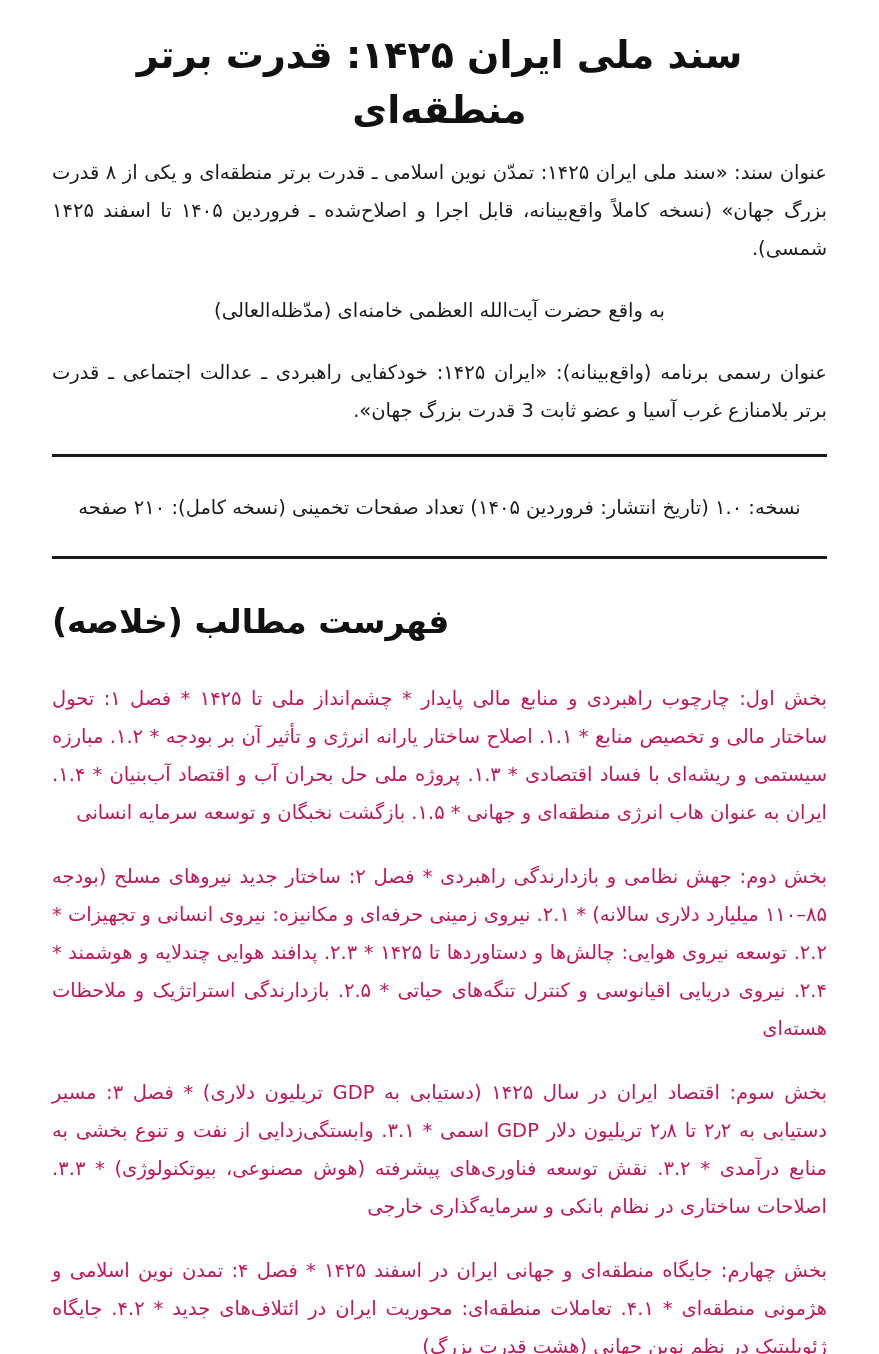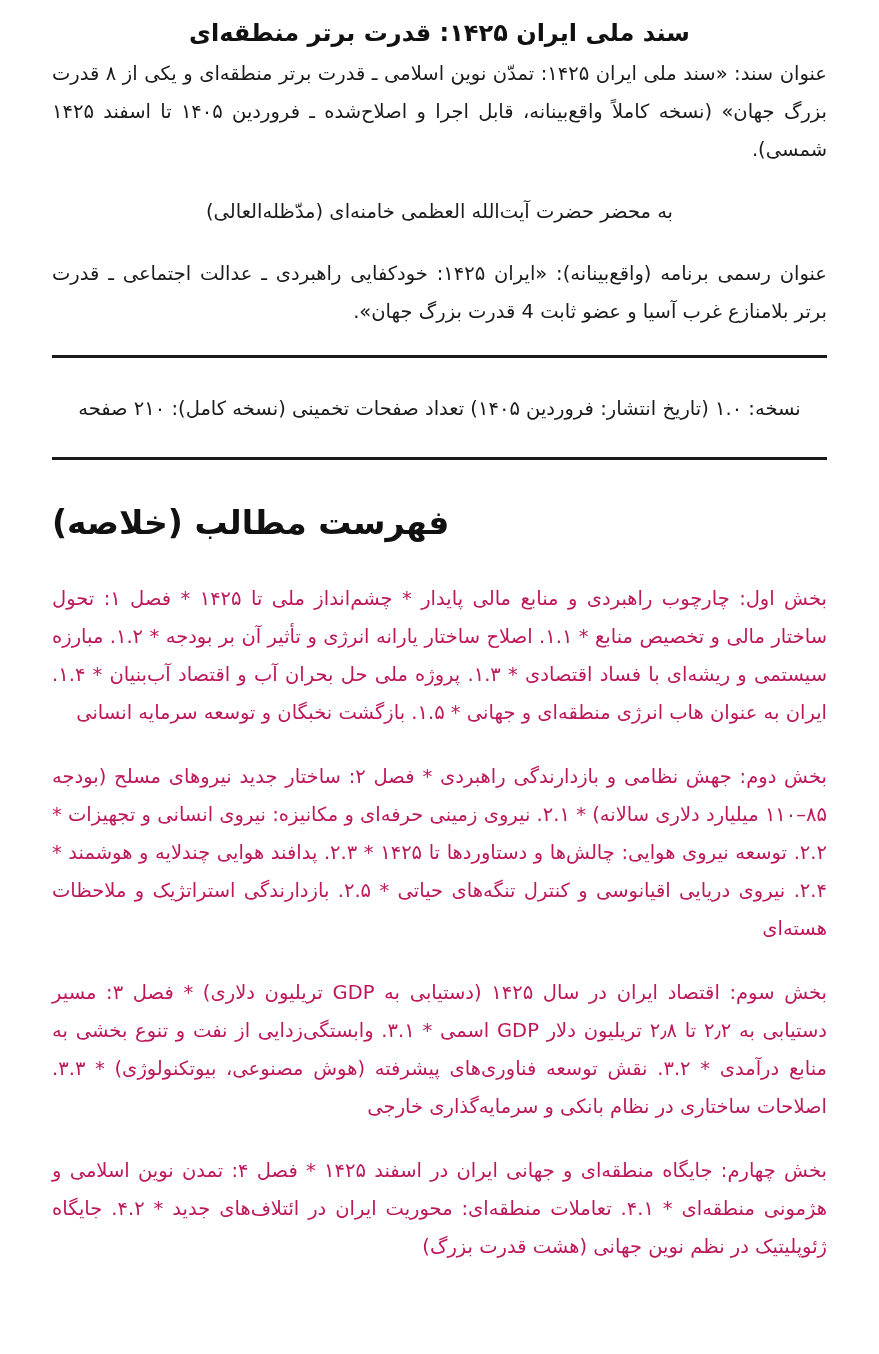"سند ملی ایران ۱۴۲۵: قدرت" .doc-title { font-size: 24px -> 38px; margin: 4px -> 16px }
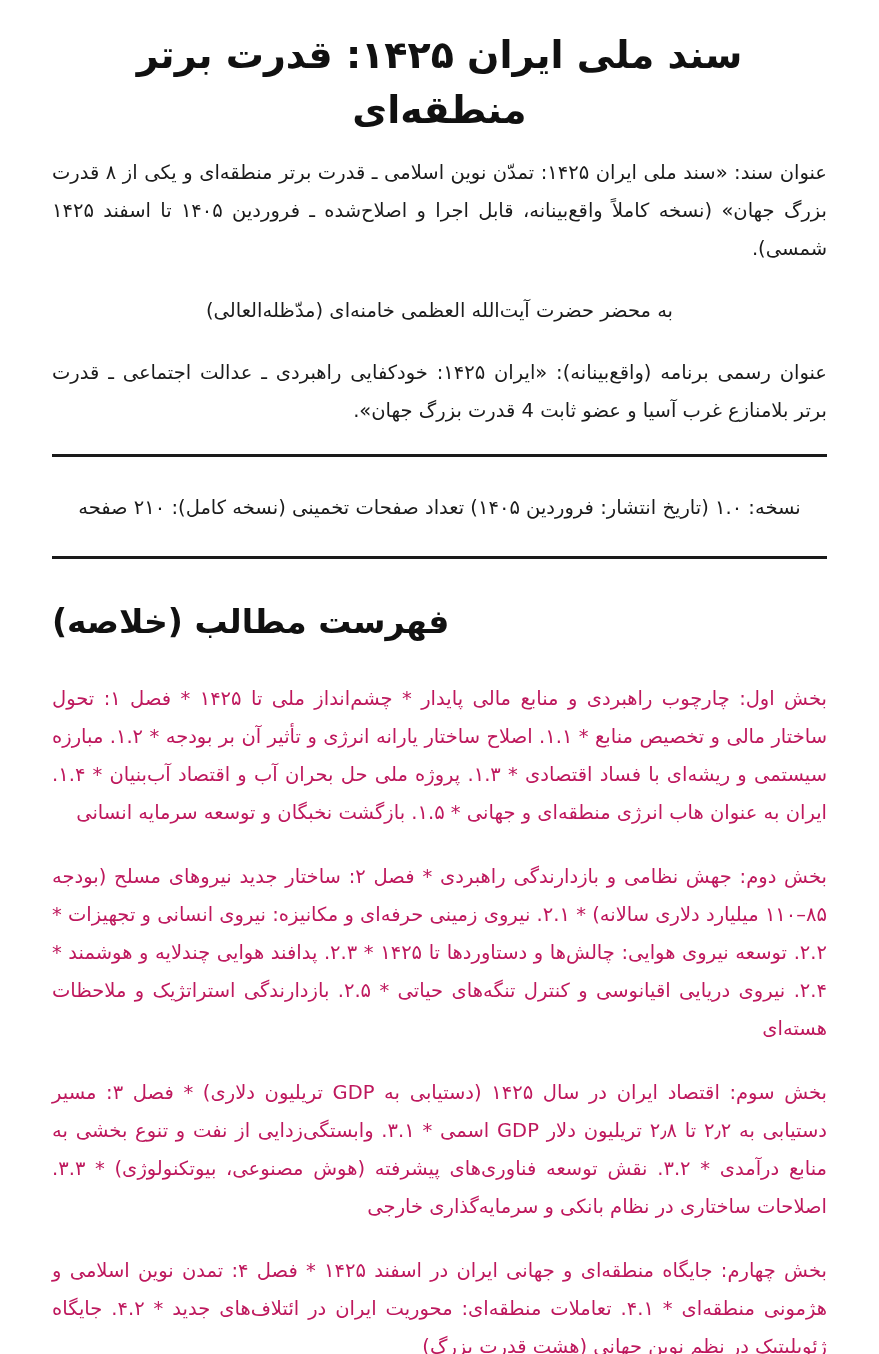"به محضر حضرت آیت‌الله العظمی" p.para { text: محضر -> واقع }
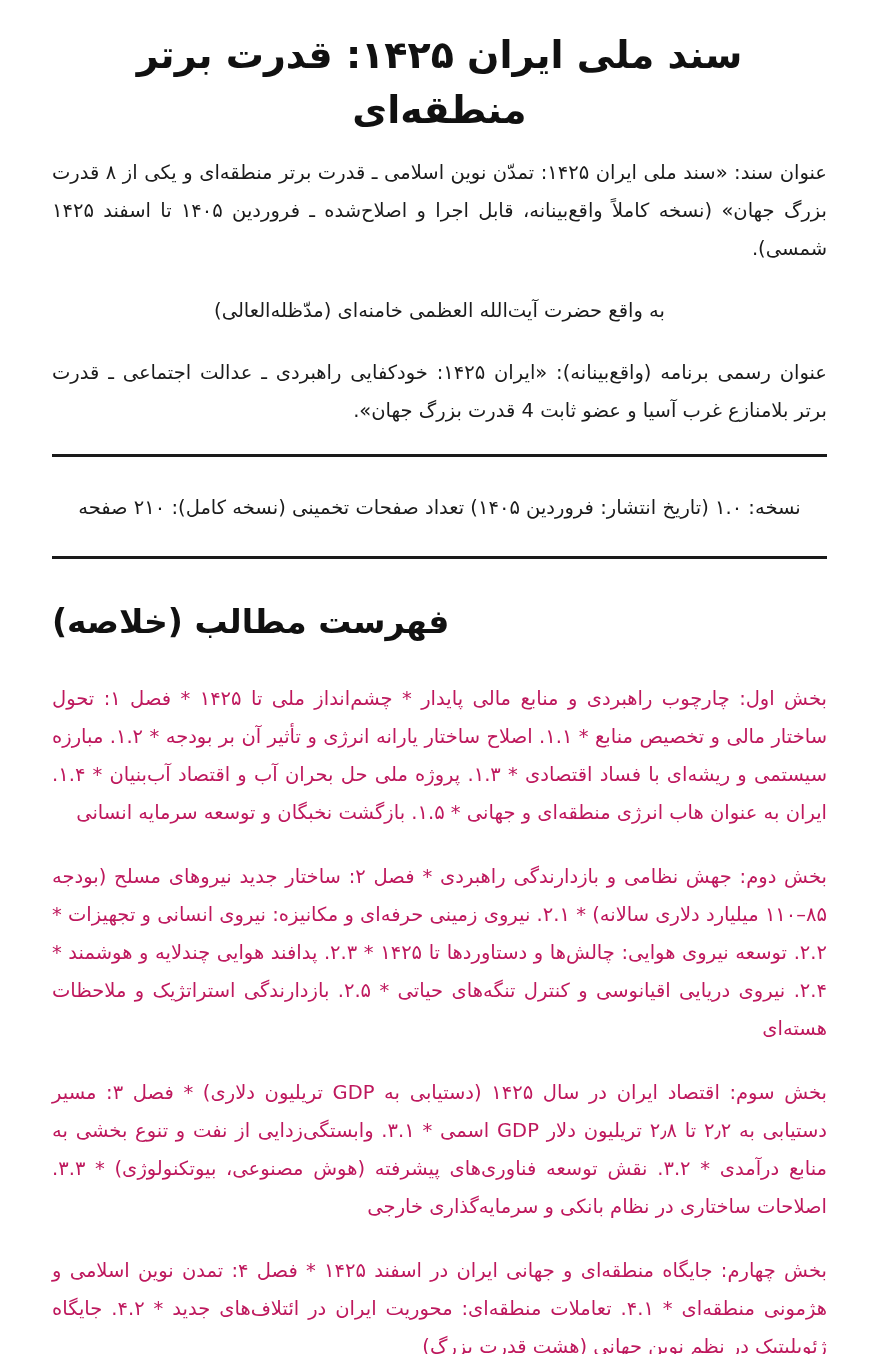"عنوان رسمی برنامه (واقع‌بینانه): «ایران" p.para { text: 4 -> 3 }
